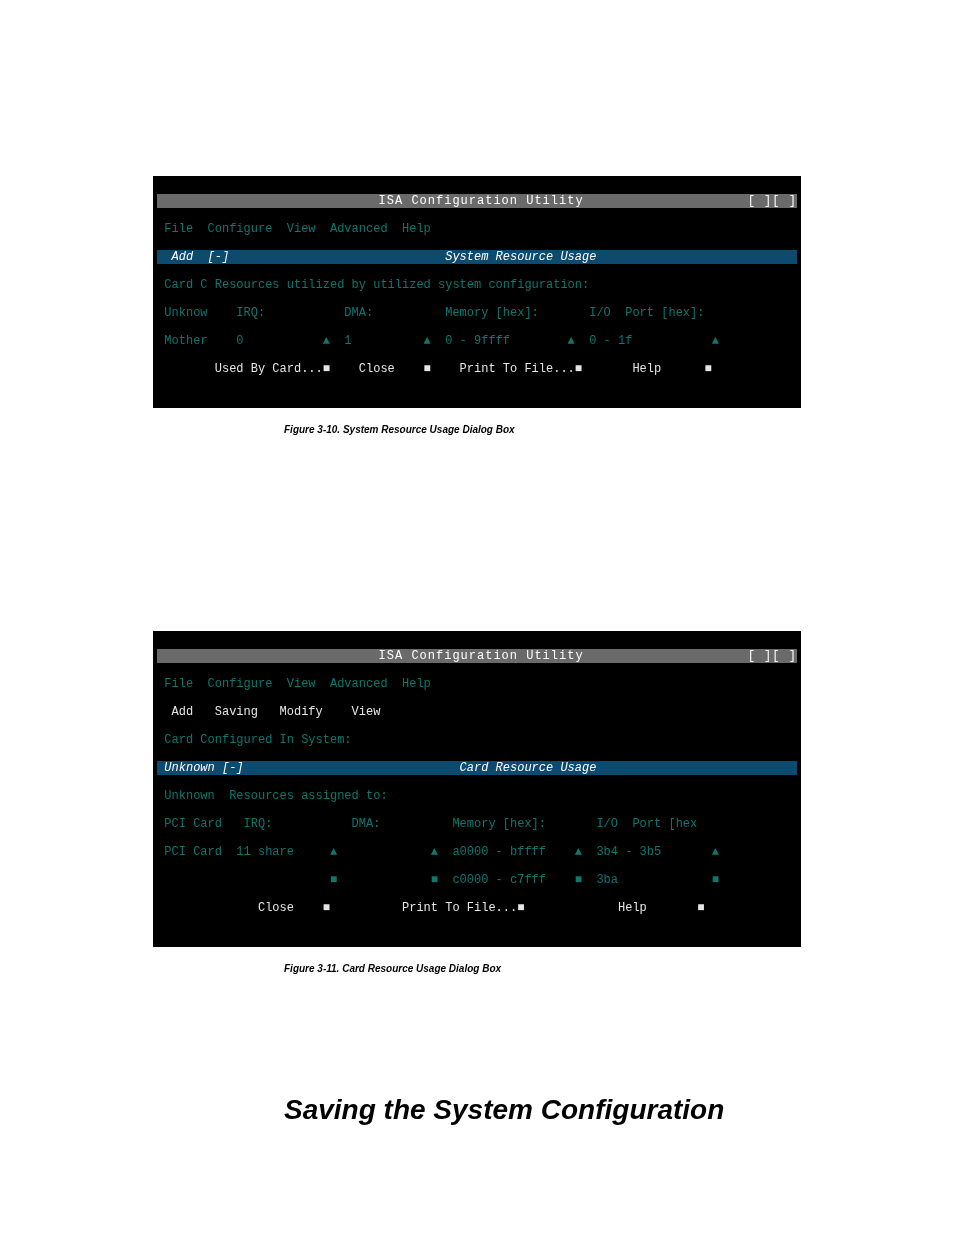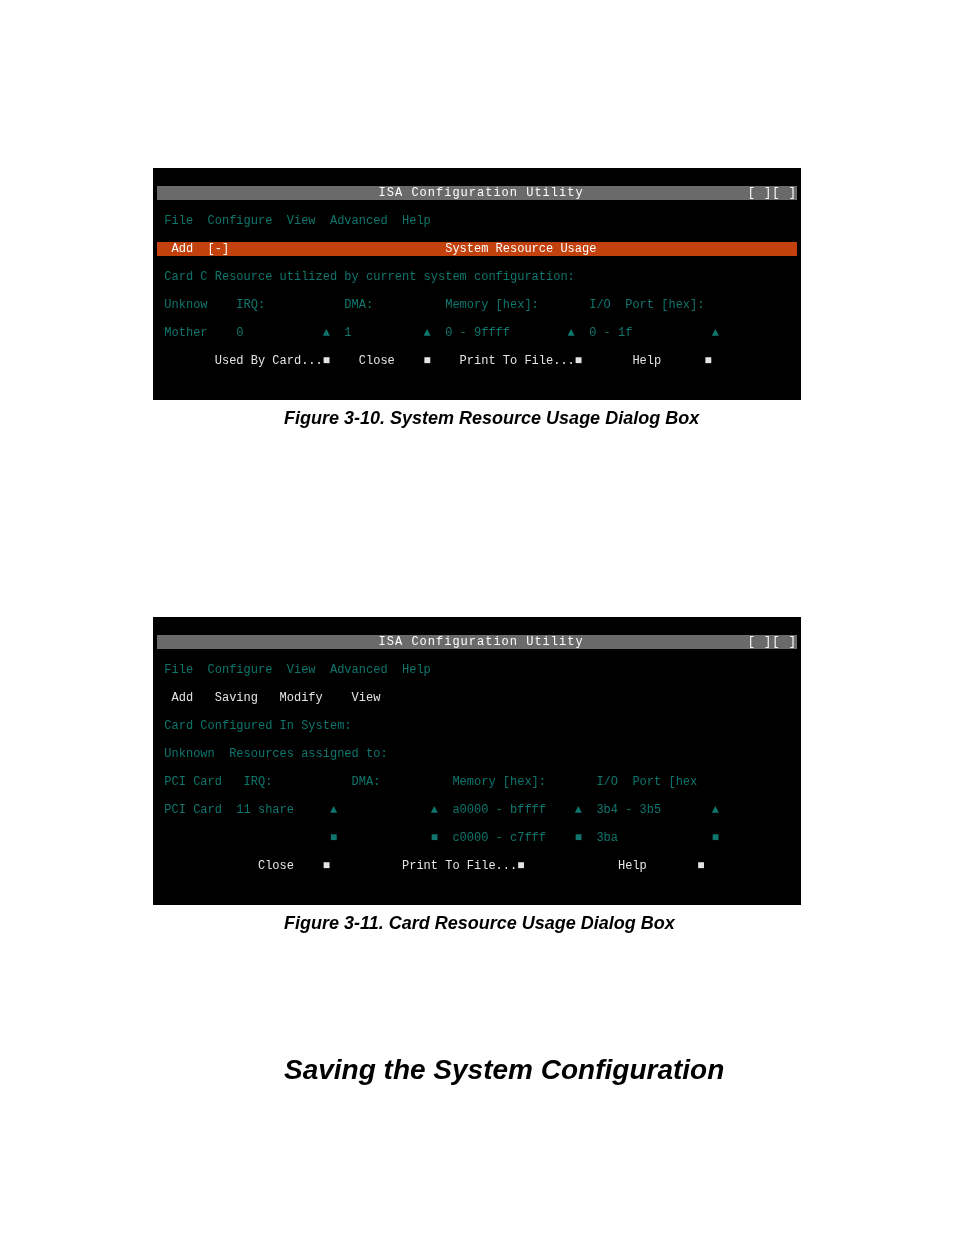"ISA Configuration Utility [ ][" .figure-wrap { margin: 8px auto -> 16px auto }
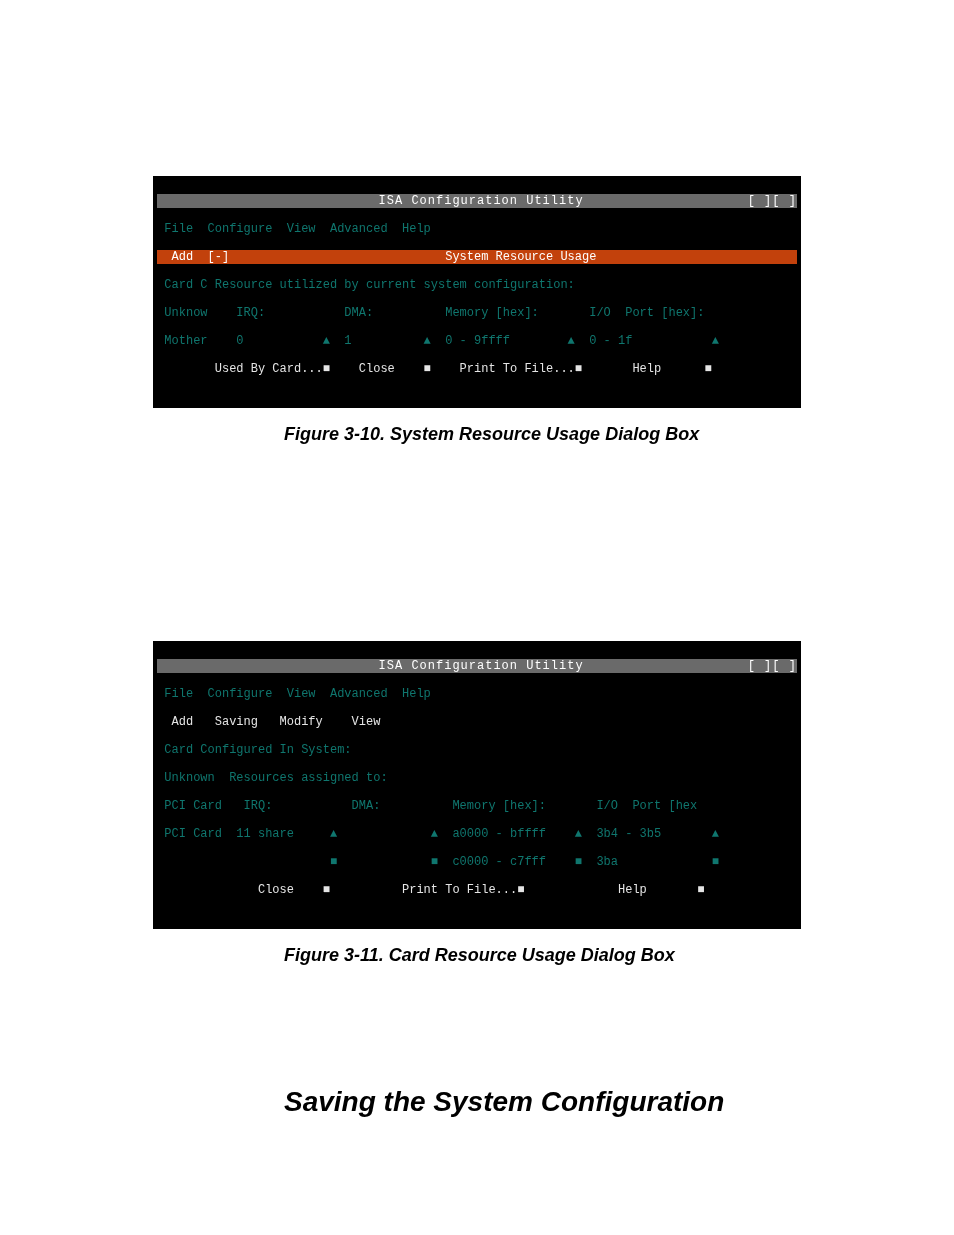"Add [-] System Resource Usage" .dialog-title { background: #c2410c -> #0c4a6e; font-style: none -> italic }
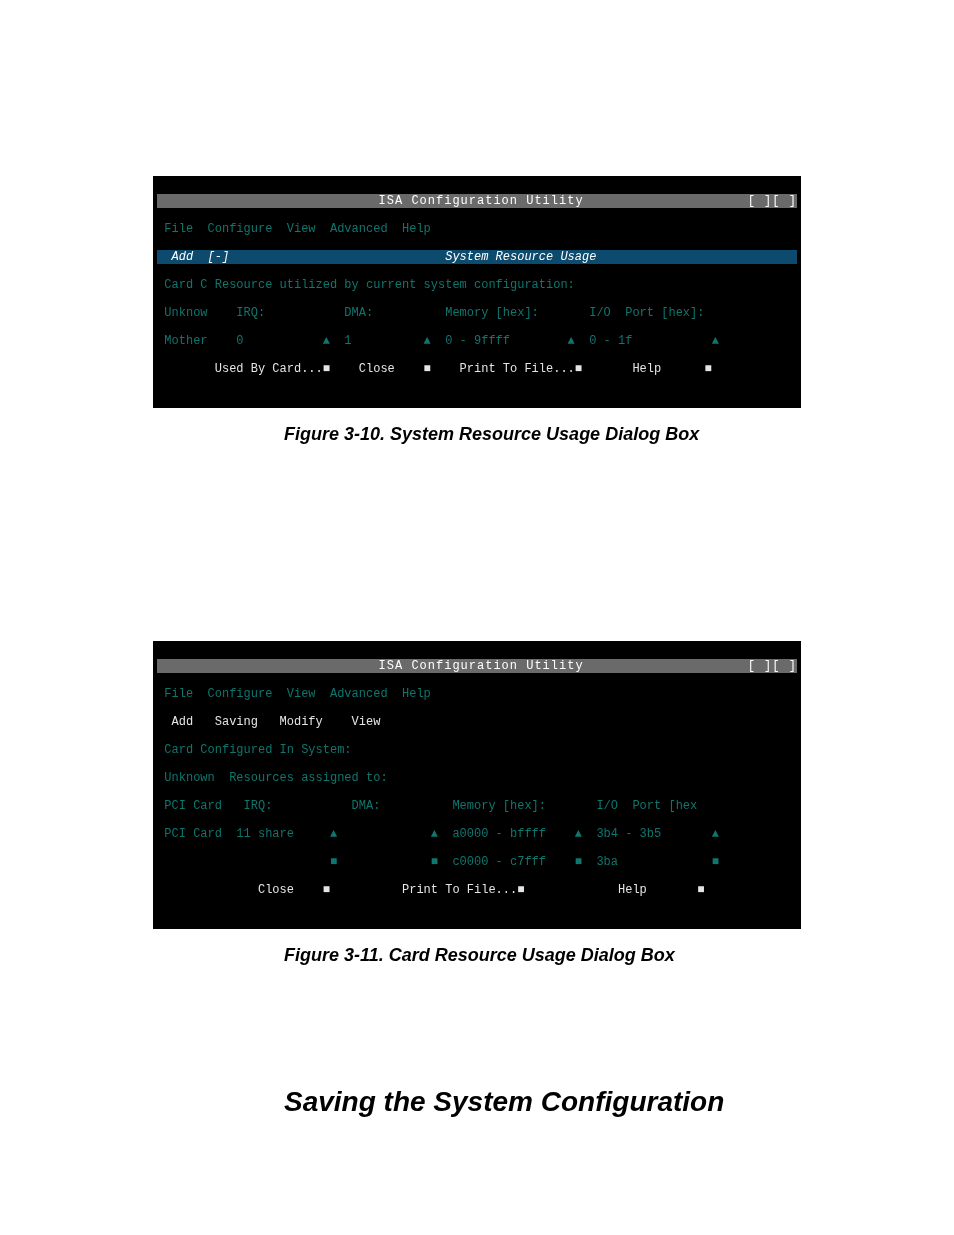"Card C Resource utilized by" span.dos-line { text: Resource utilized by current -> Resources utilized by utilized }
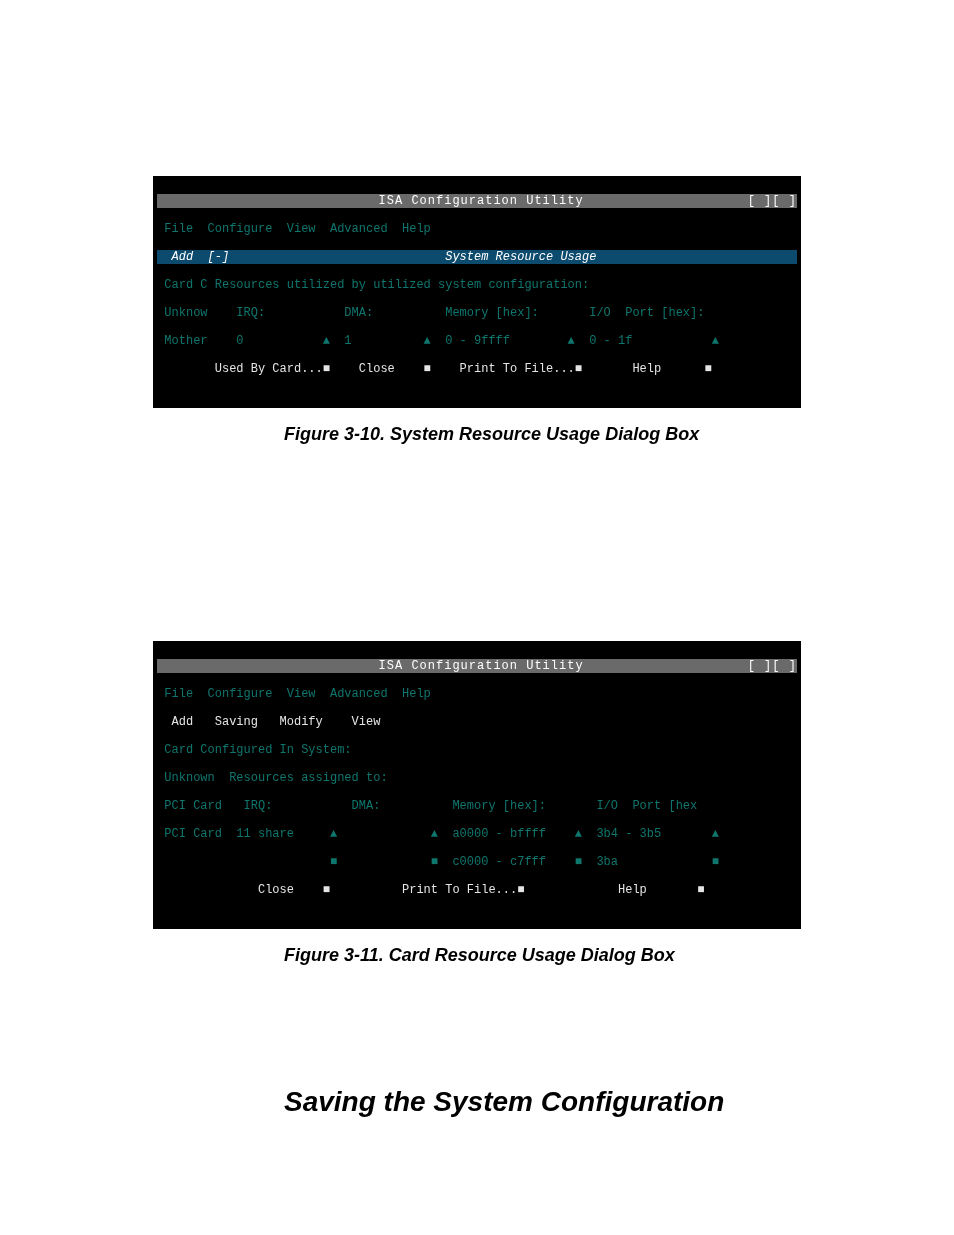"Figure 3-10. System Resource Usage" .caption { font-size: 18px -> 10px }
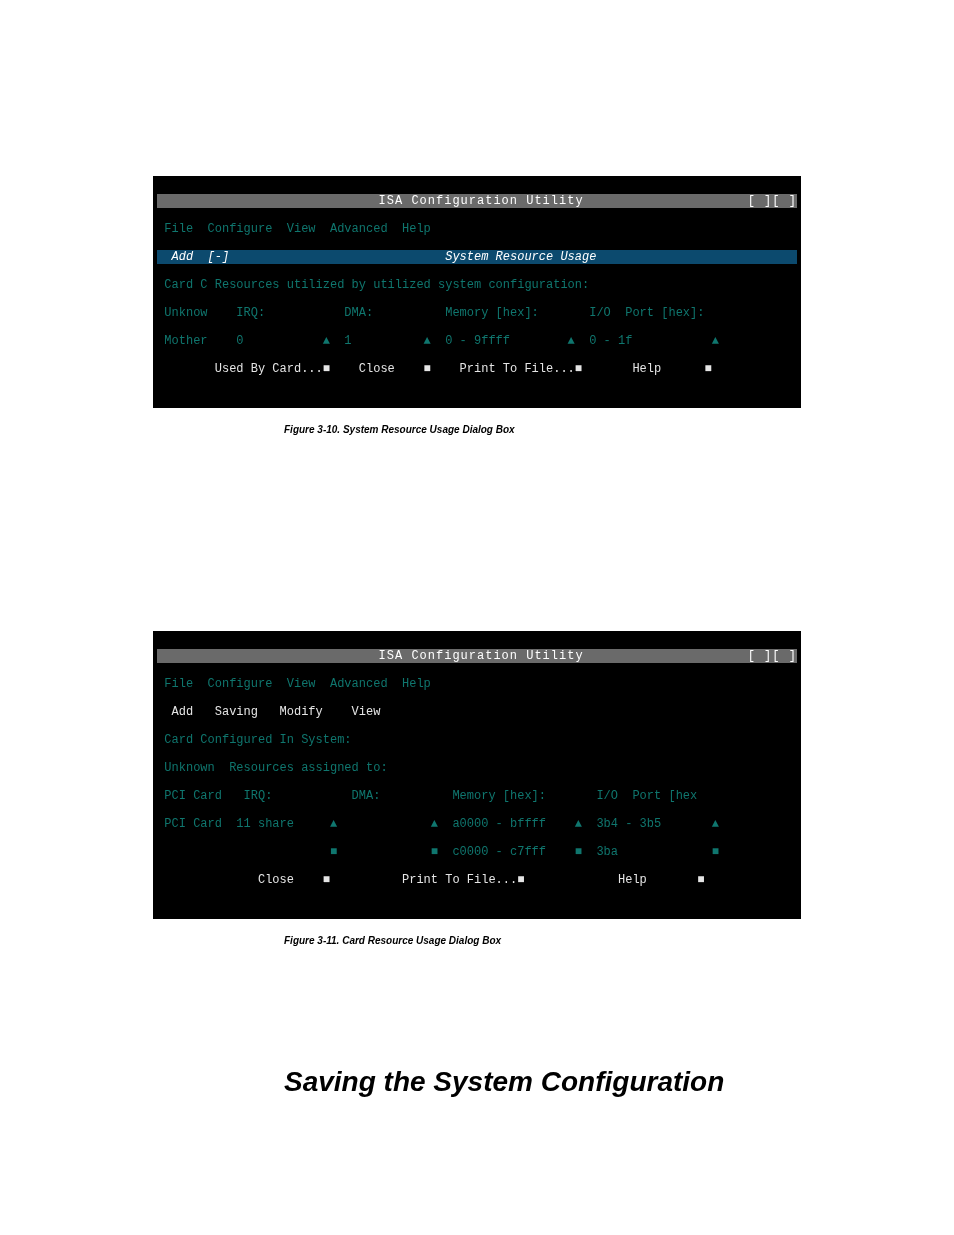"Unknown [-] Card Resource Usage" span.dos-line { html: none -> <span> Unknown [-] Card Resource Usage </span> }
